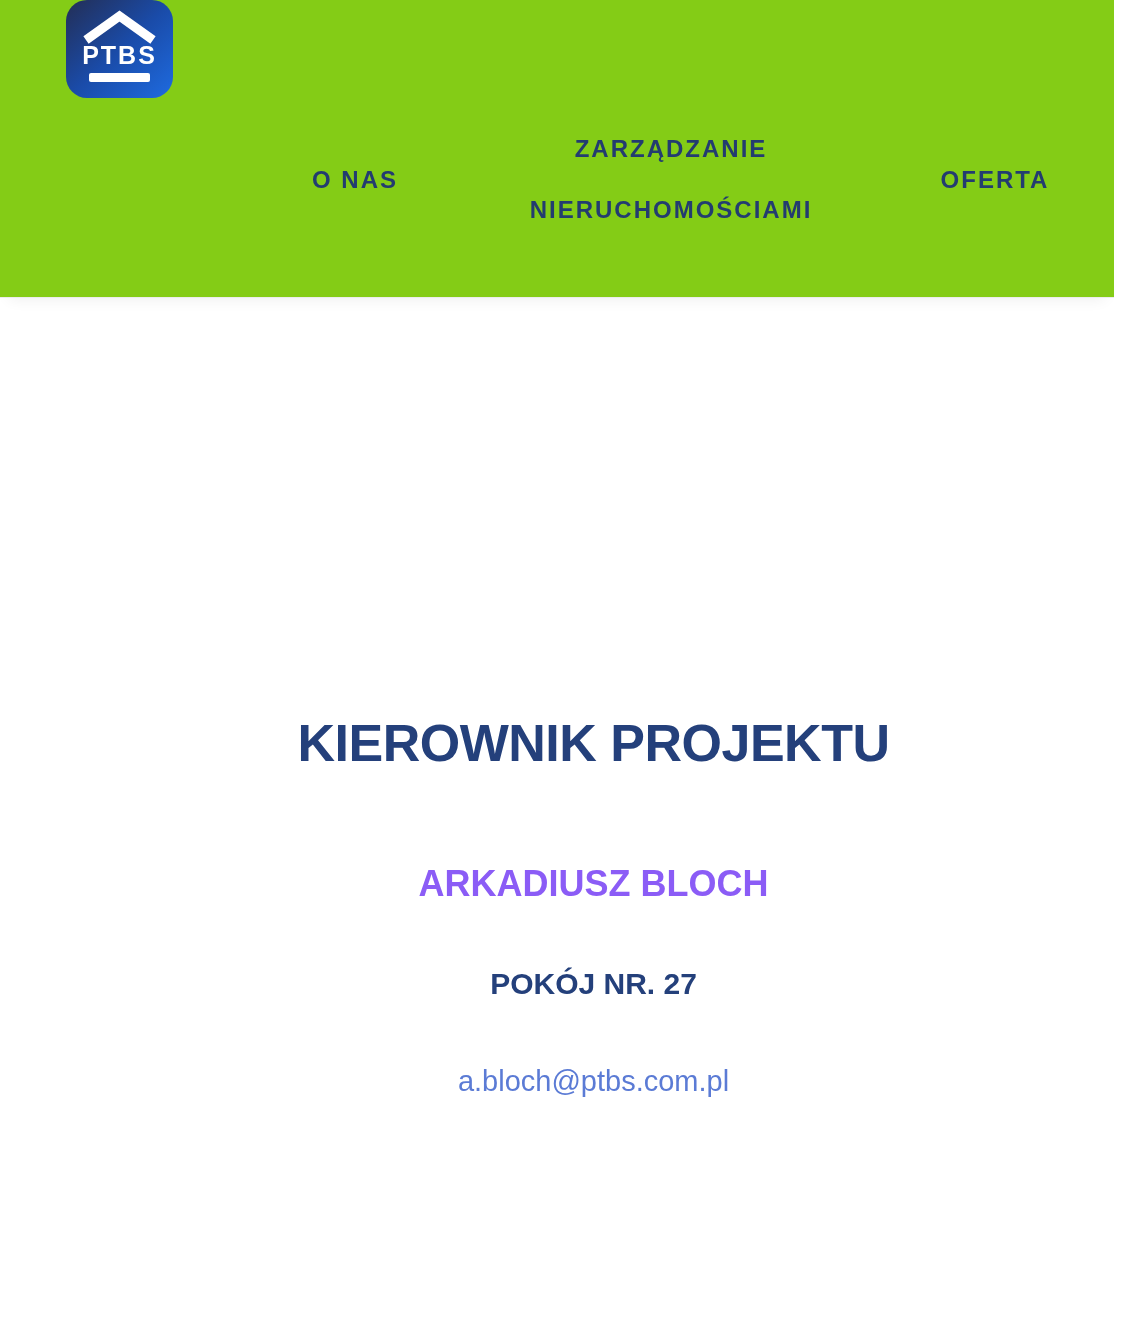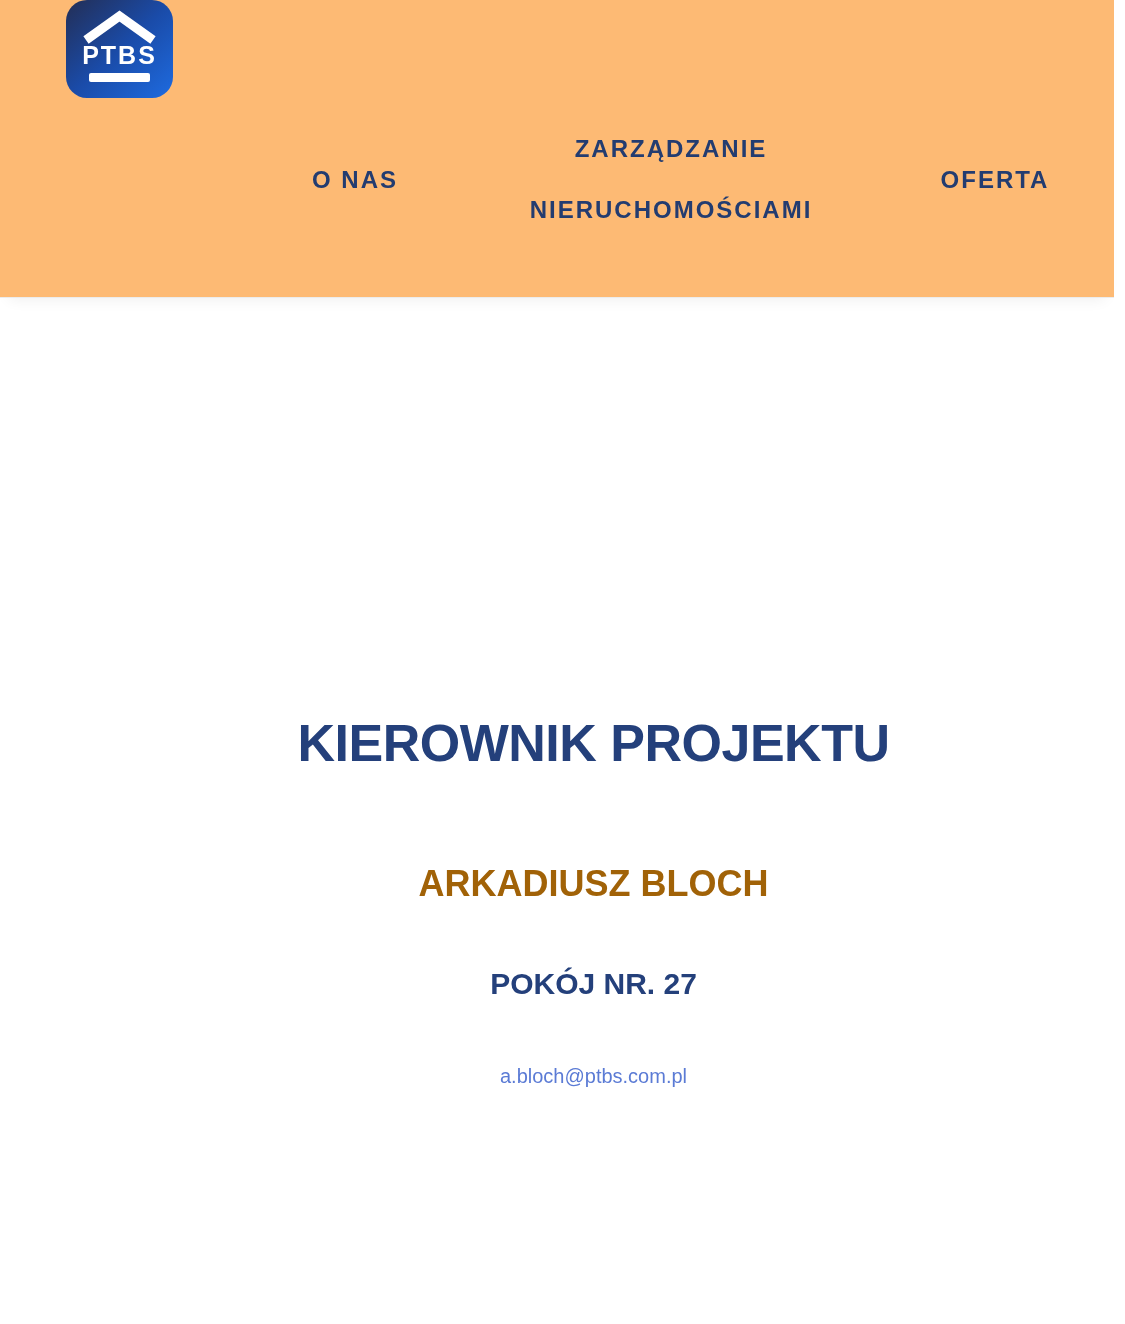"PTBS" header.site-header { background: #fdba74 -> #84cc16 }
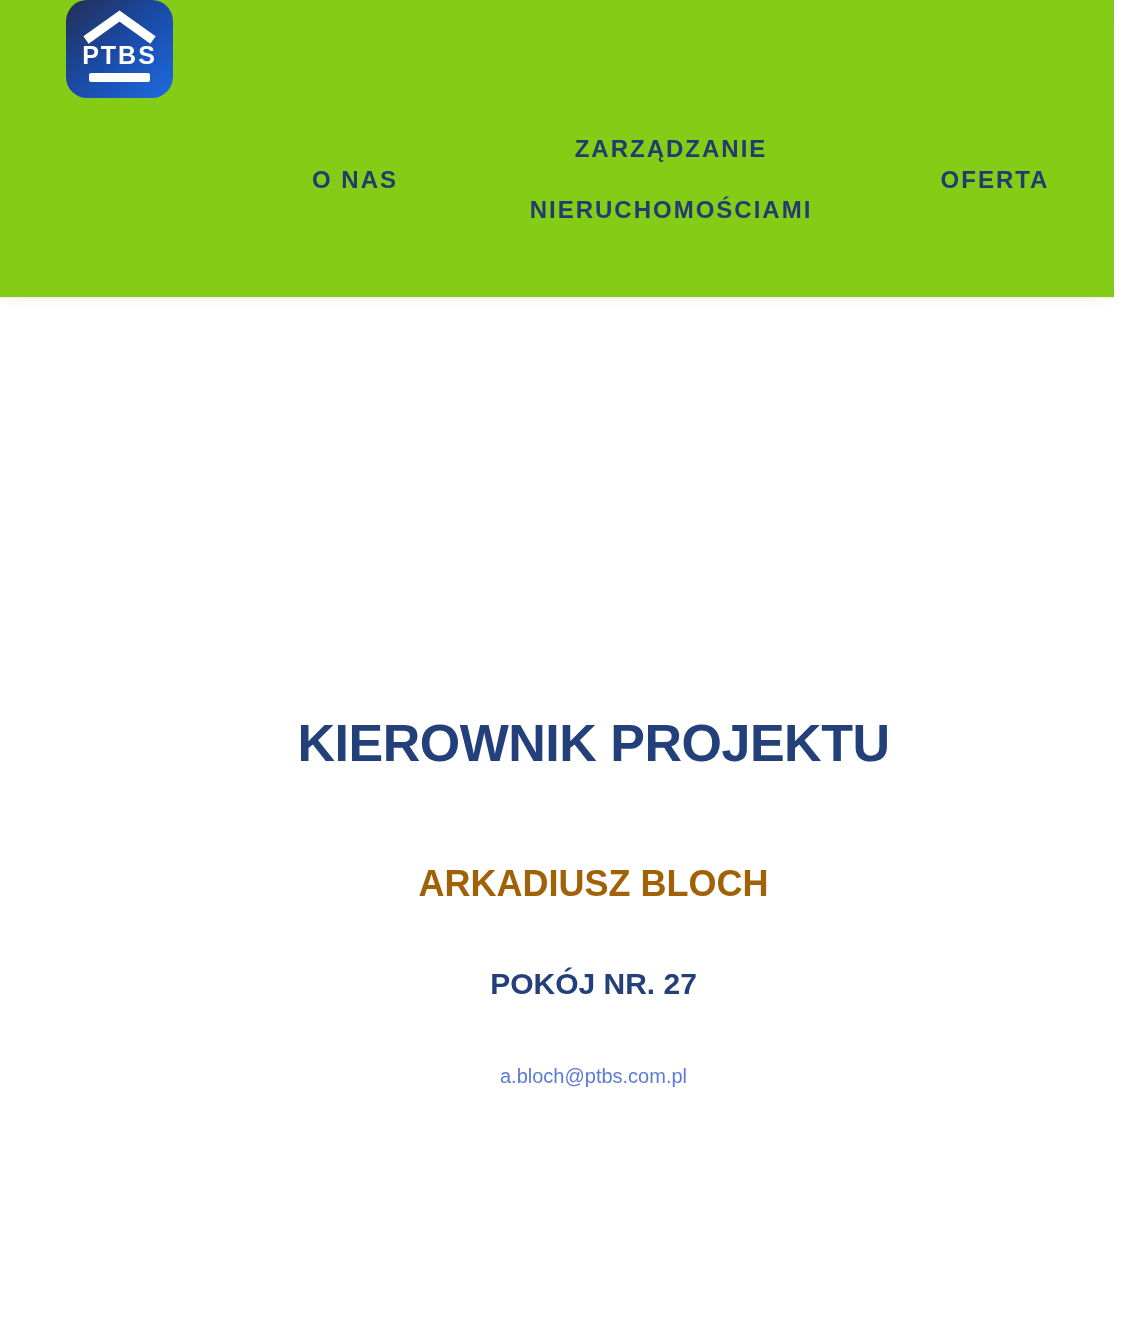"ARKADIUSZ BLOCH" .person-name { color: #a16207 -> #8b5cf6 }
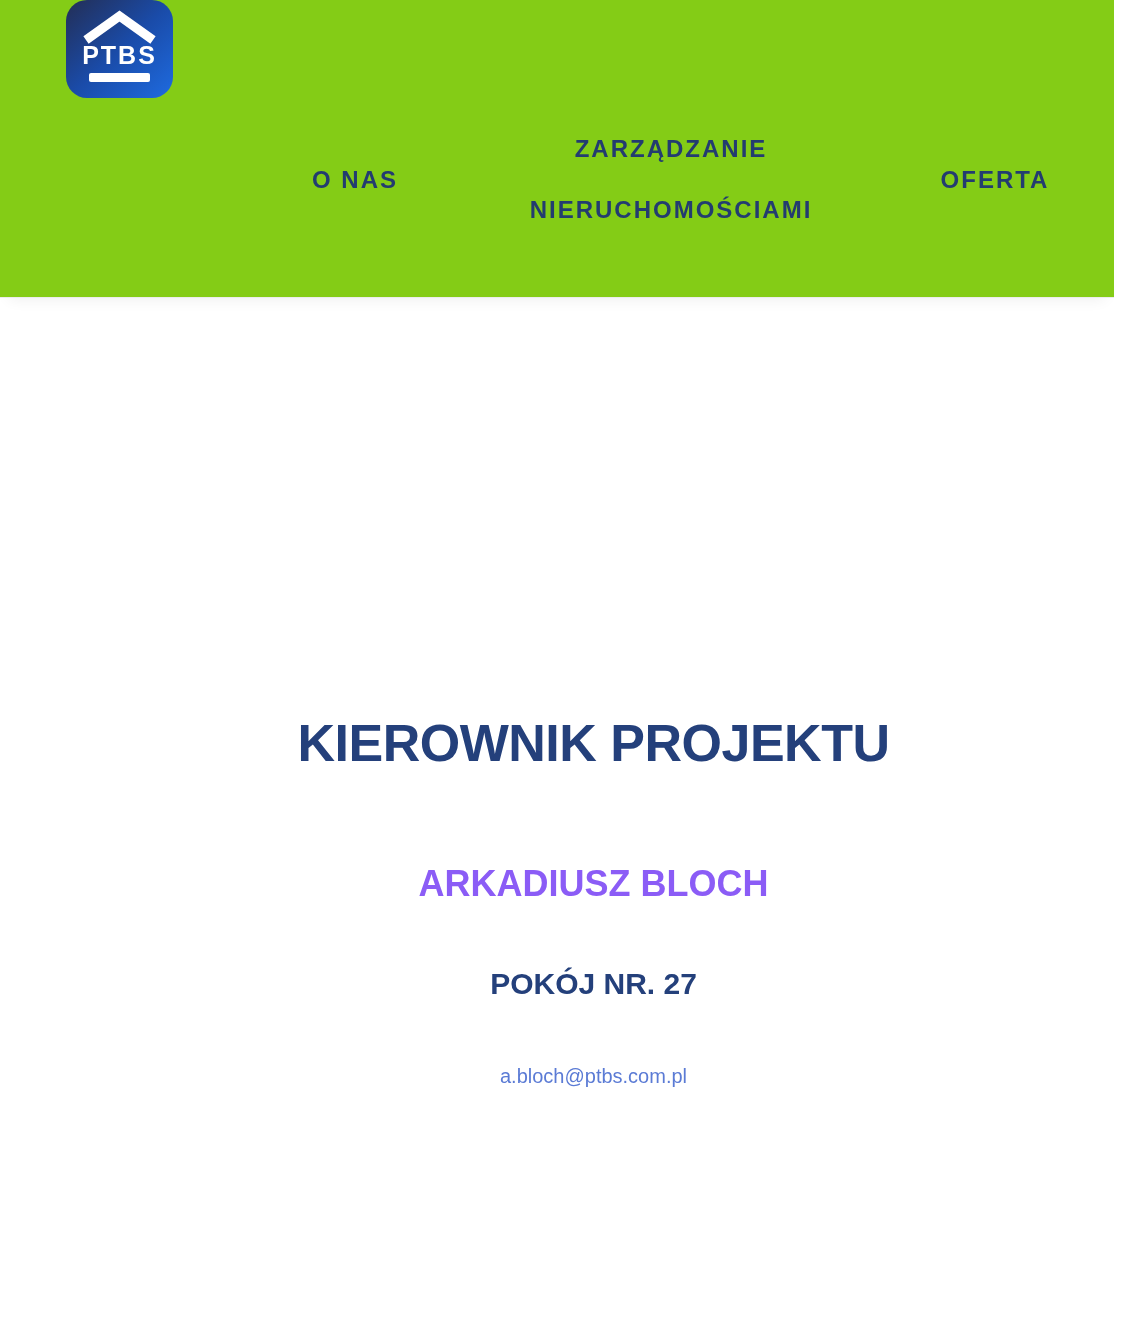"a.bloch@ptbs.com.pl" .email-link { font-size: 20px -> 29px }
